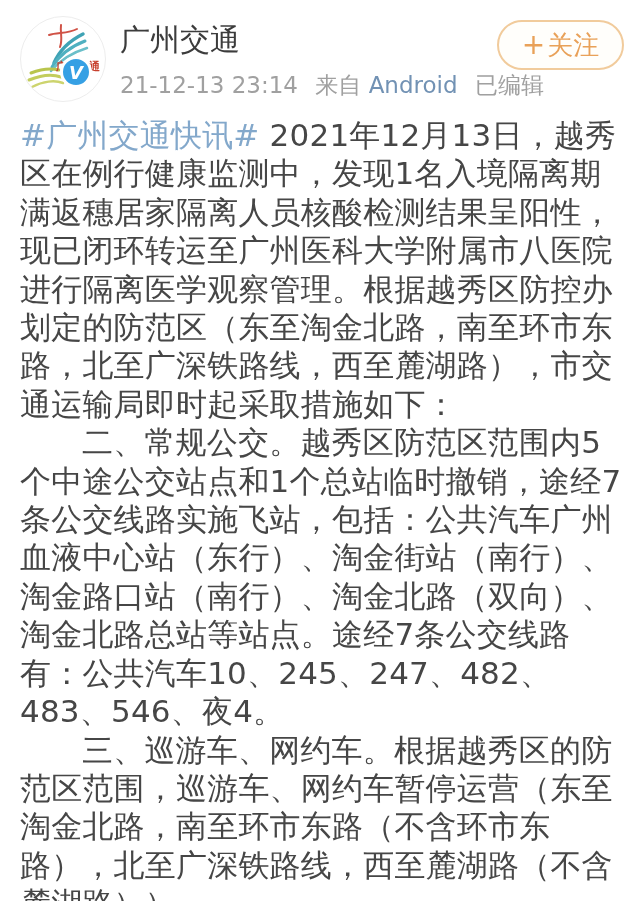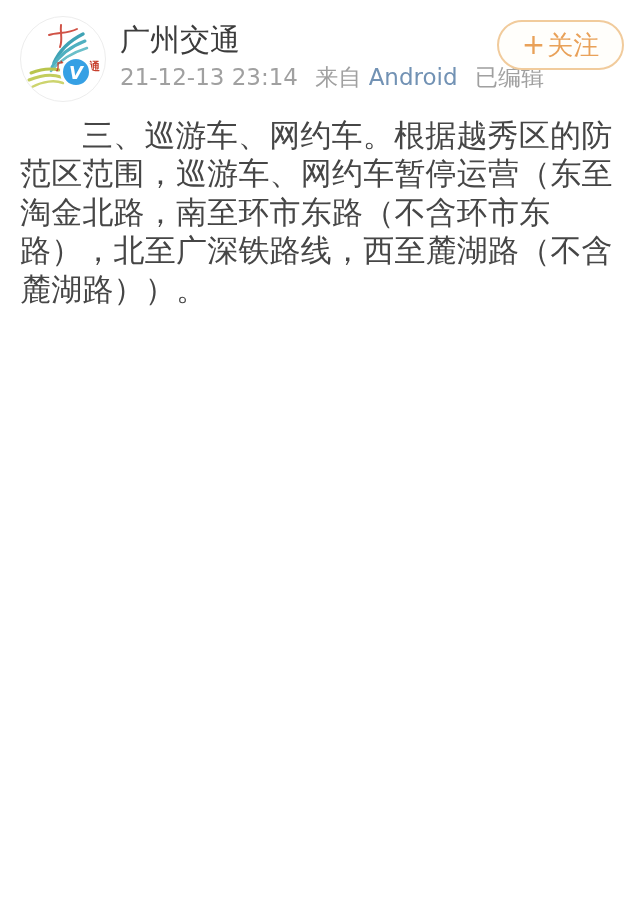"21-12-13 23:14 来自 Android 已编辑" .meta { margin-top: 4px -> 12px }
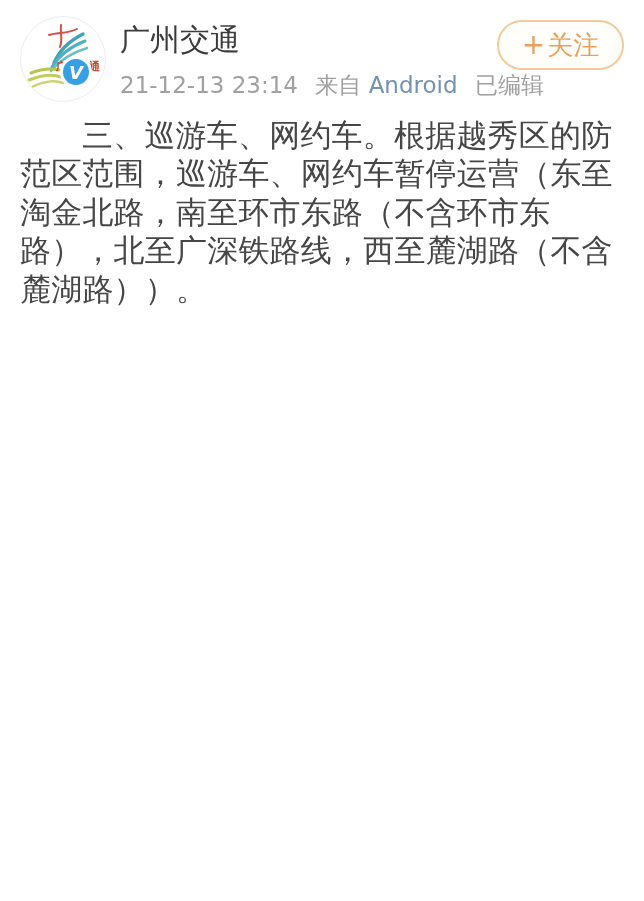"#广州交通快讯#" p.para { html: none -> <p><a>#广州交通快讯#</a><span> 2021年12月13日，越秀区在例行健康监测中，发现1名入境隔离期满返穗居家隔离人员核酸检测结果呈阳性，现已闭环转运至广州医科大学附属市八医院进行隔离医学观察管理。根据越秀区防控办划定的防范区（东至淘金北路，南至环市东路，北至广深铁路线，西至麓湖路），市交通运输局即时起采取措施如下：</span></p> }
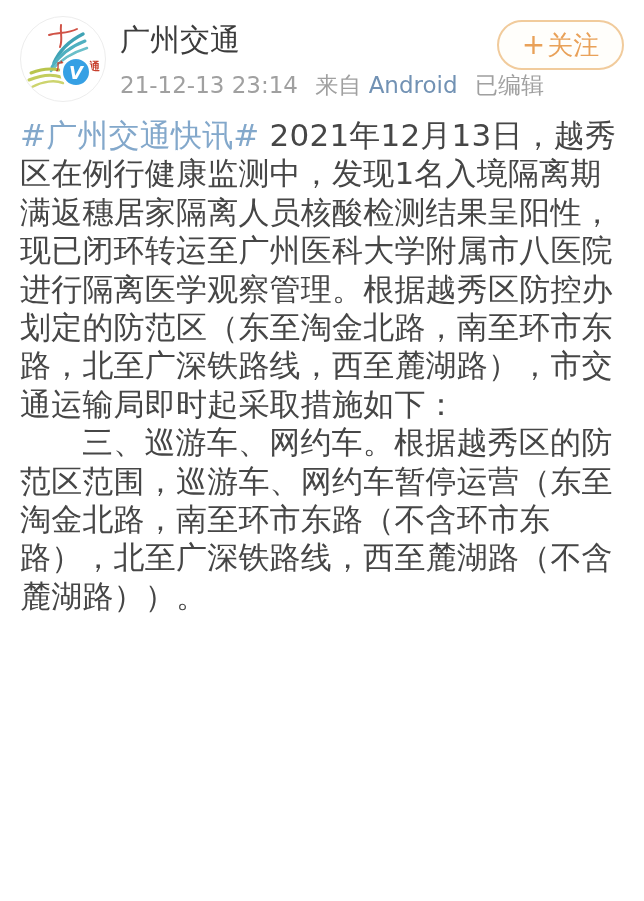"二、常规公交。越秀区防范区范围内5个中途公交站点和1个总站临时撤销，途经7条公交" p.para { html: none -> <p>二、常规公交。越秀区防范区范围内5个中途公交站点和1个总站临时撤销，途经7条公交线路实施飞站，包括：公共汽车广州血液中心站（东行）、淘金街站（南行）、淘金路口站（南行）、淘金北路（双向）、淘金北路总站等站点。途经7条公交线路有：公共汽车10、245、247、482、483、546、夜4。</p> }
